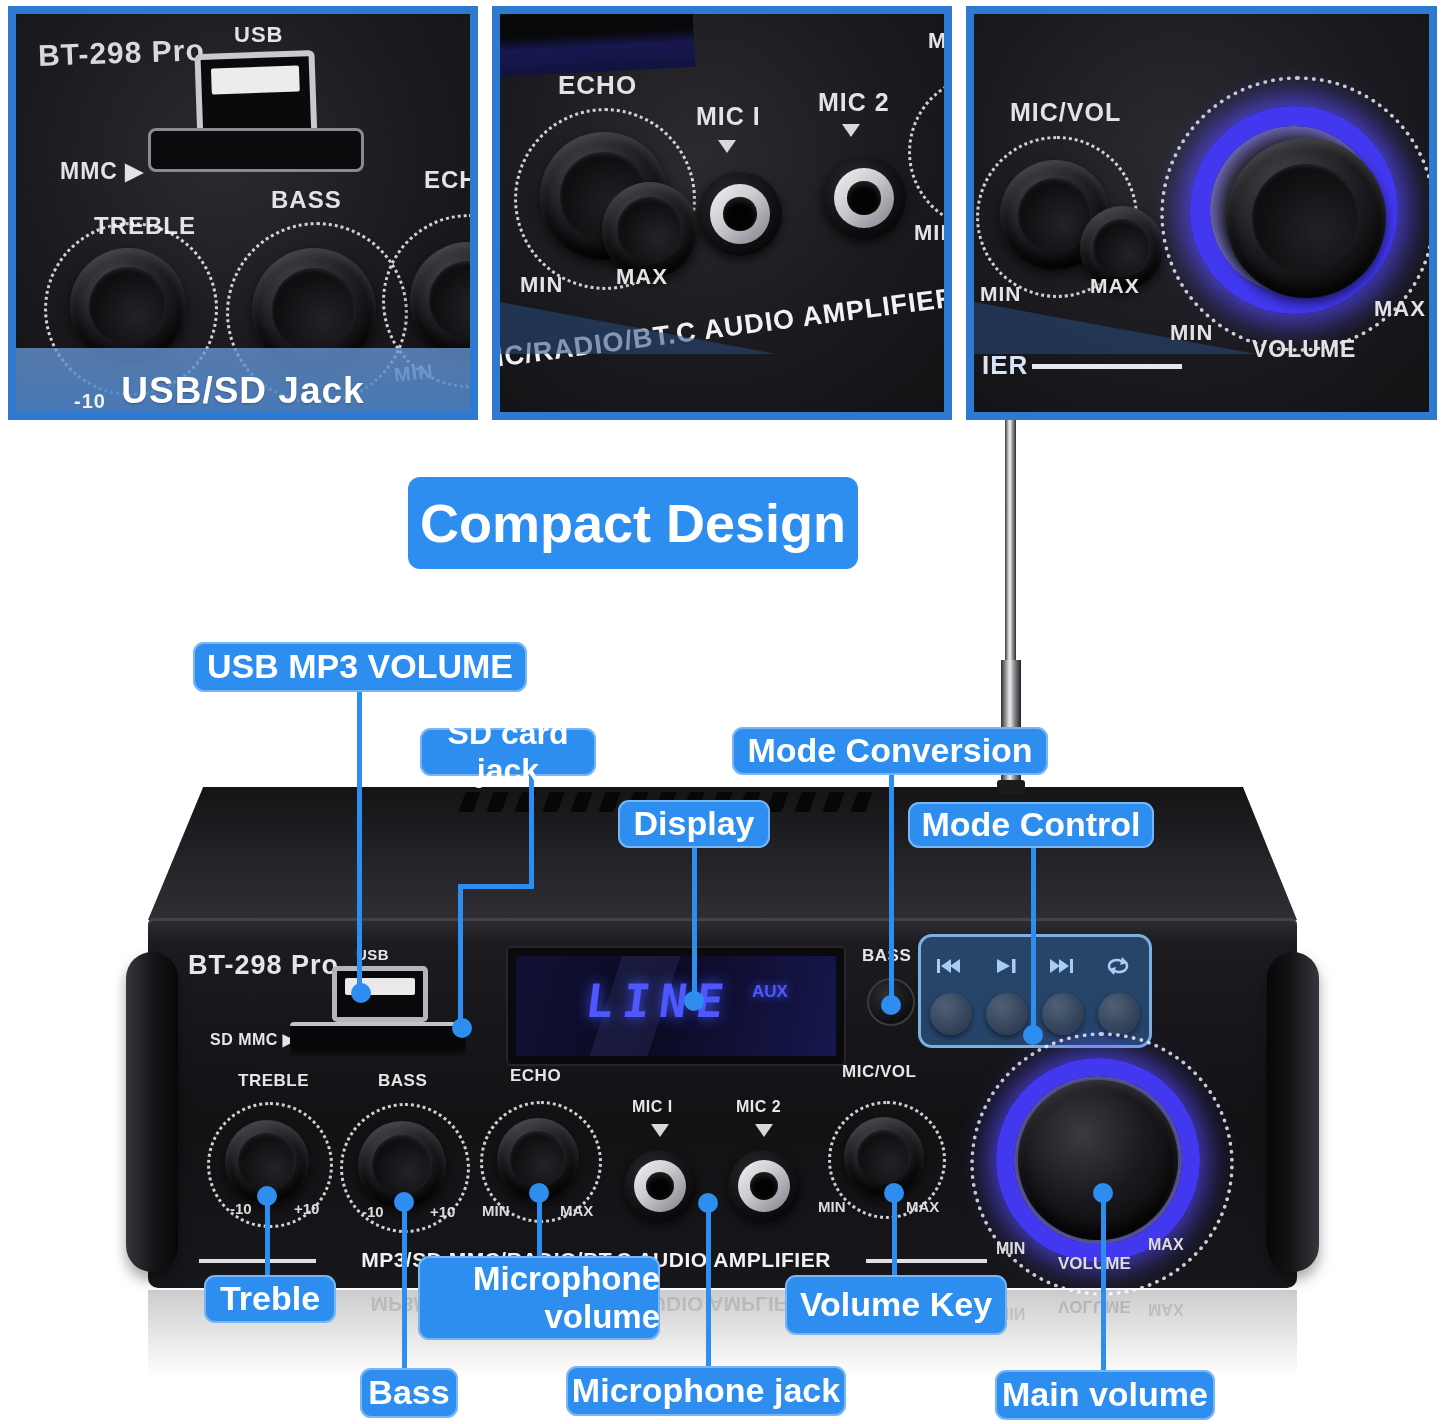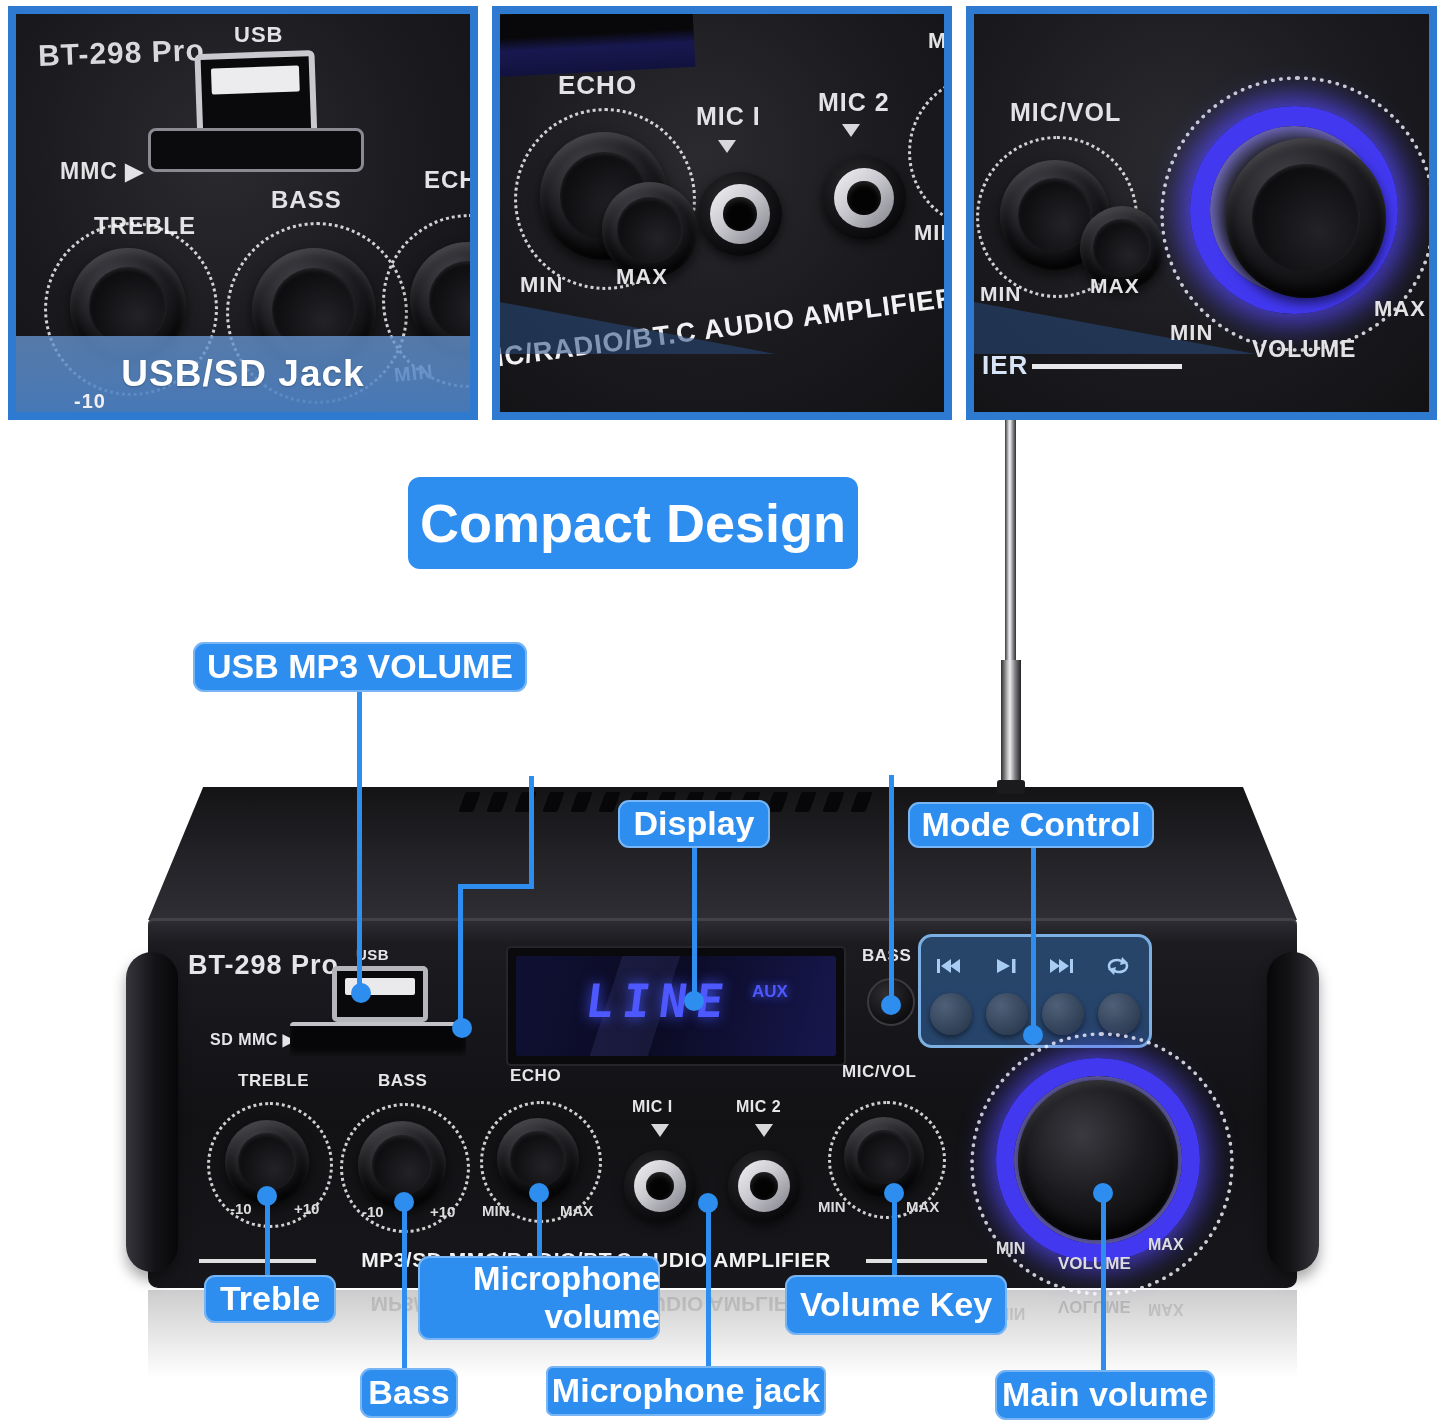"USB/SD Jack" .caption-band { align-items: center -> flex-end; height: 76px -> 64px }
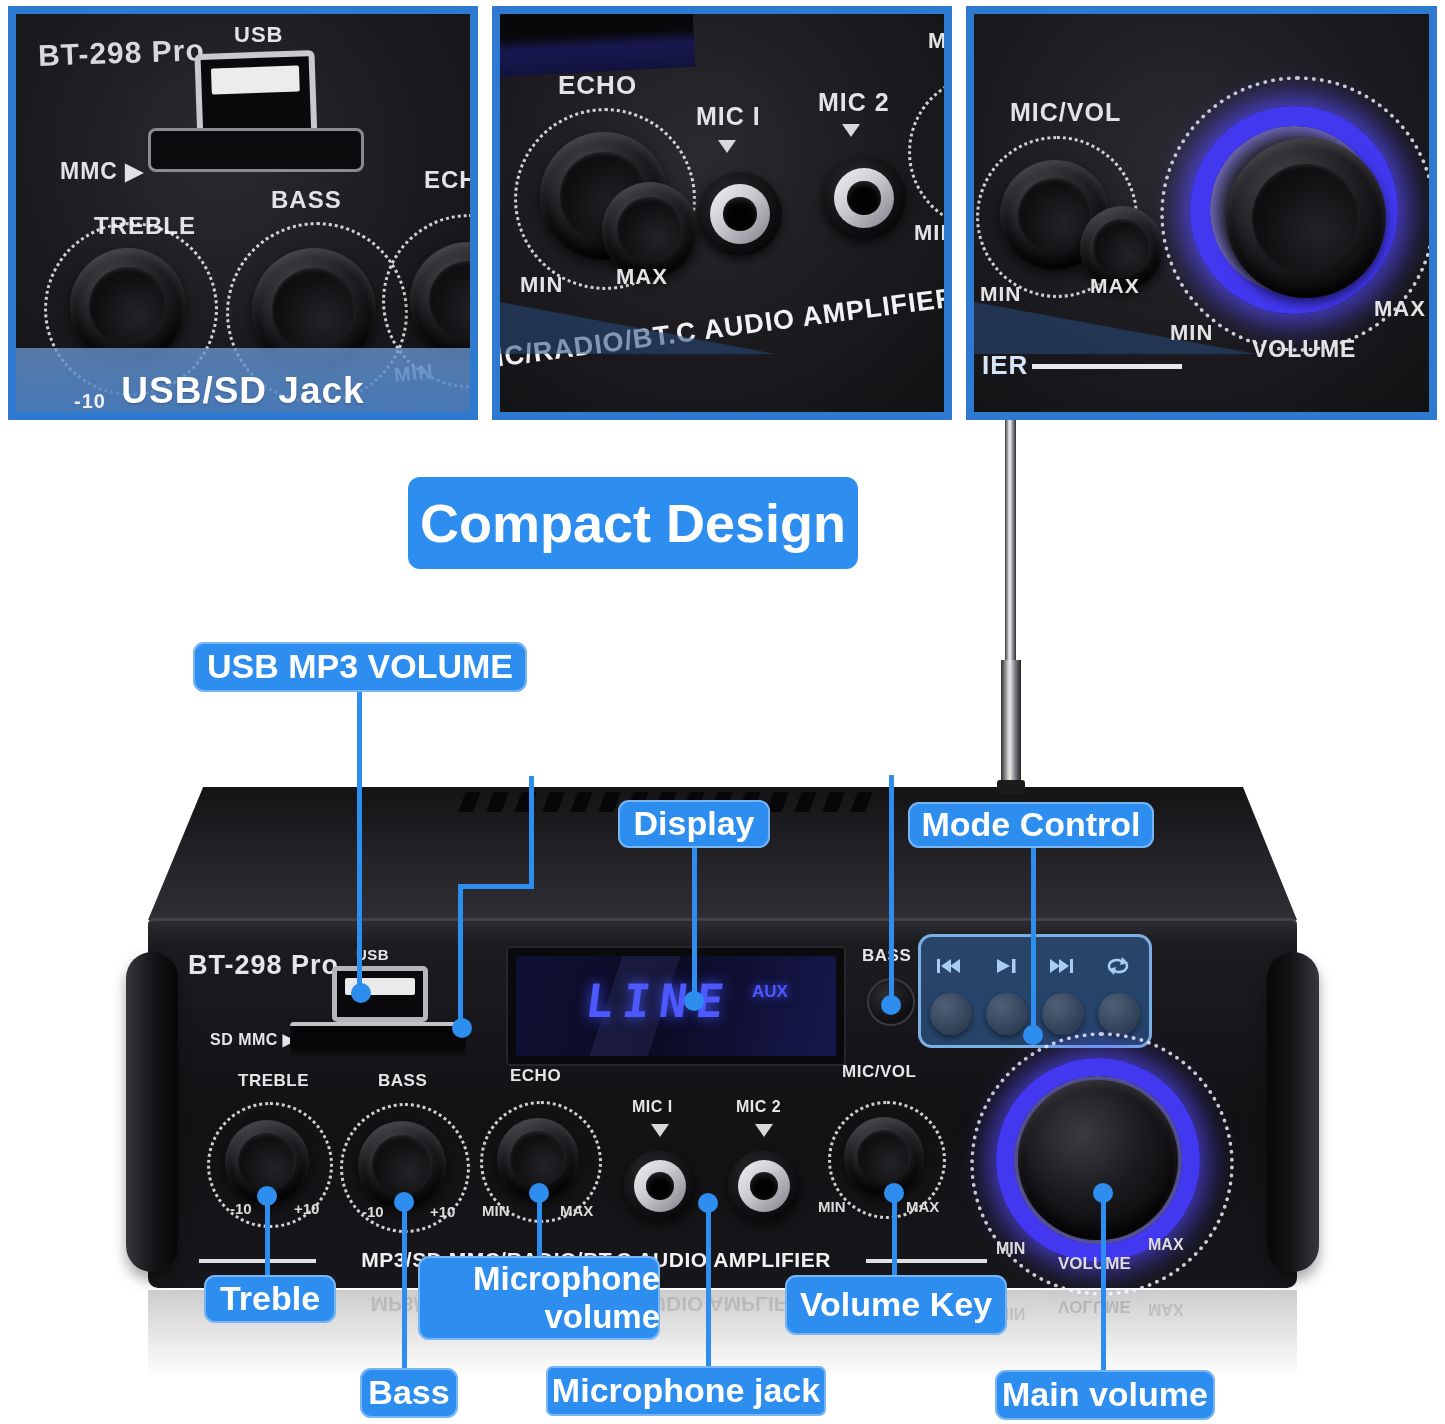"SD card jack" div.callout { html: none -> <div>SD card jack</div> }
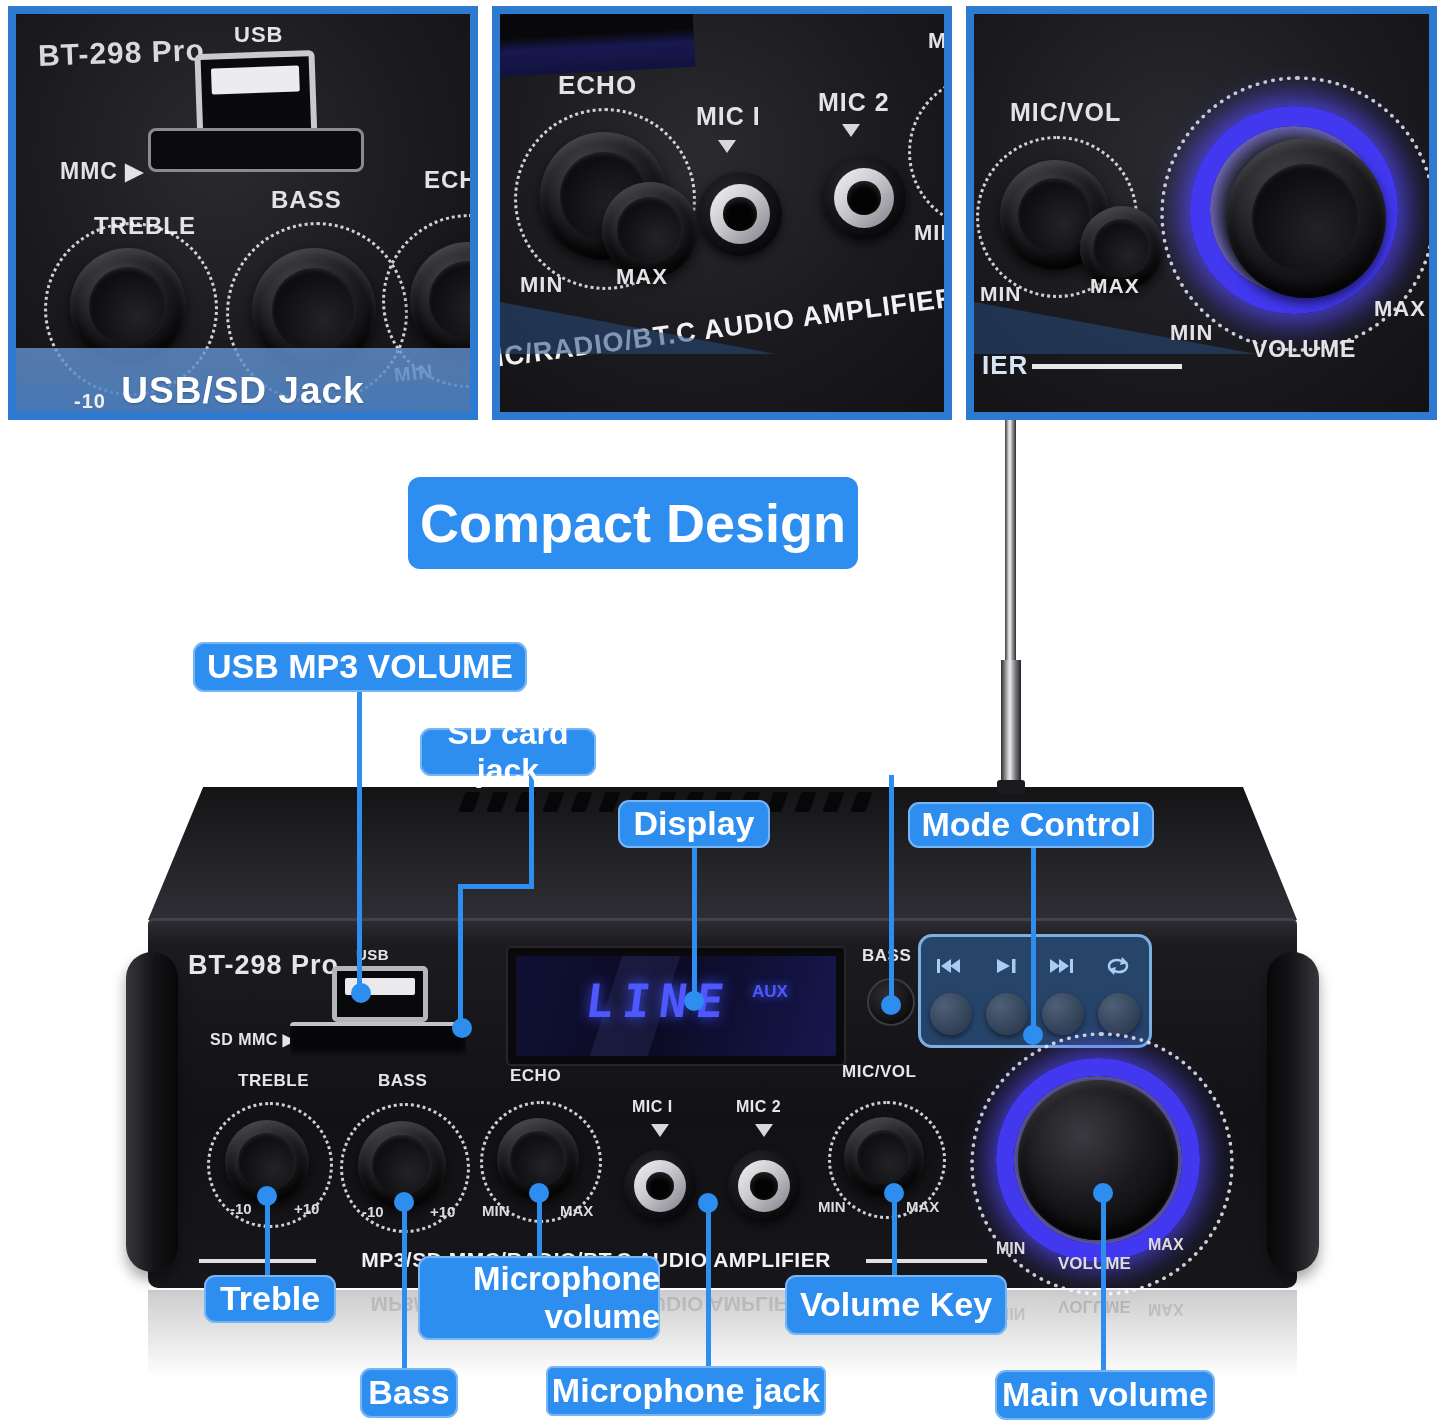"Mode Conversion" div.callout { html: none -> <div>Mode Conversion</div> }
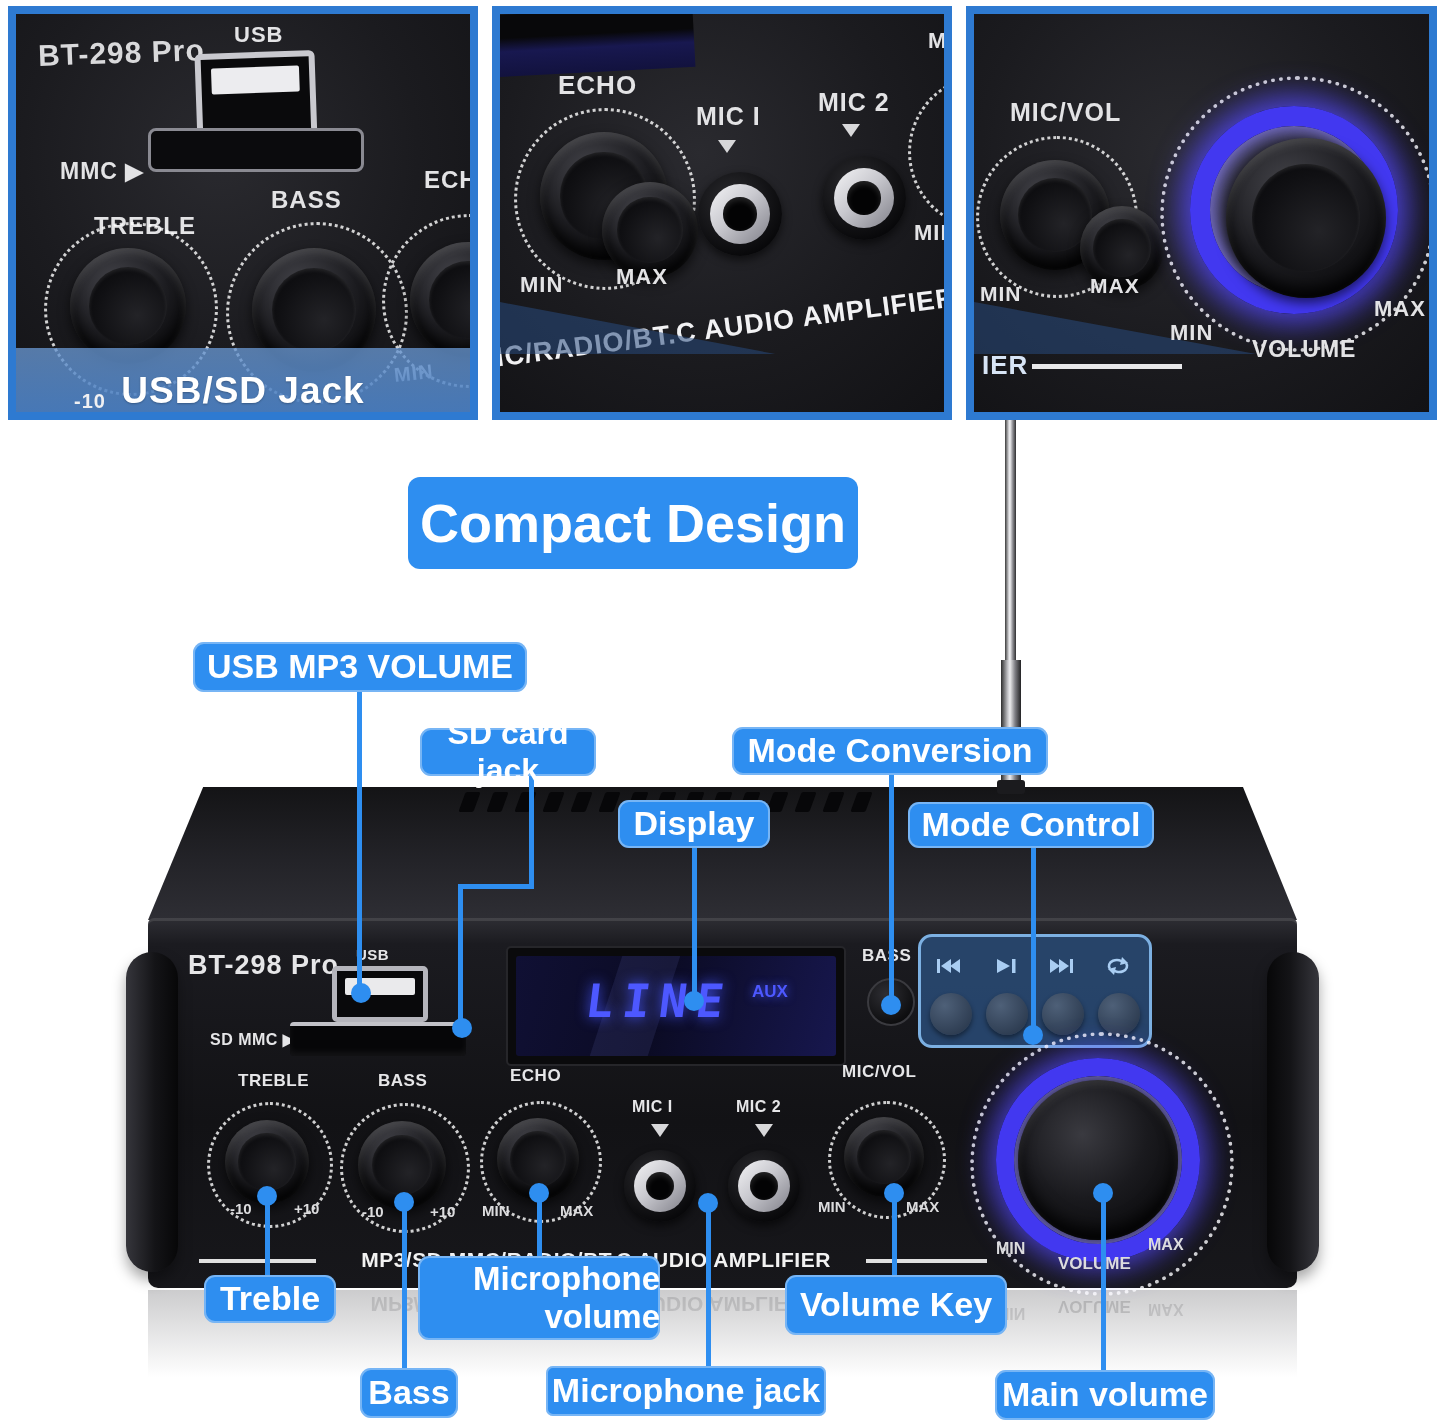"Microphone jack" div.callout { border-radius: 7px -> none; left: 546px -> 566px }
